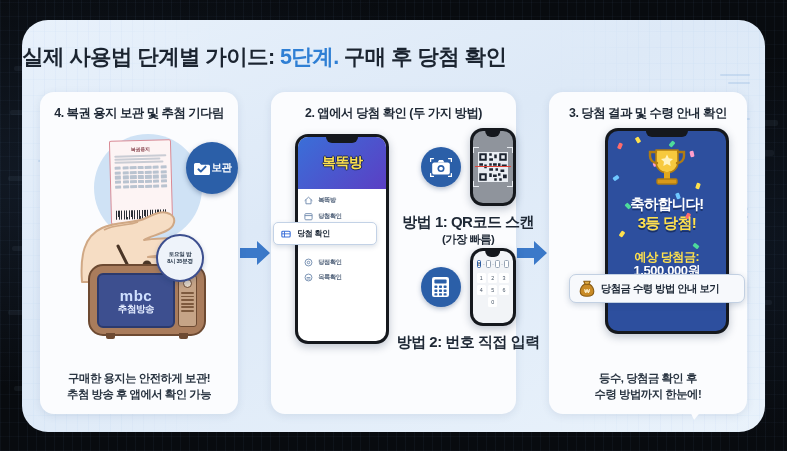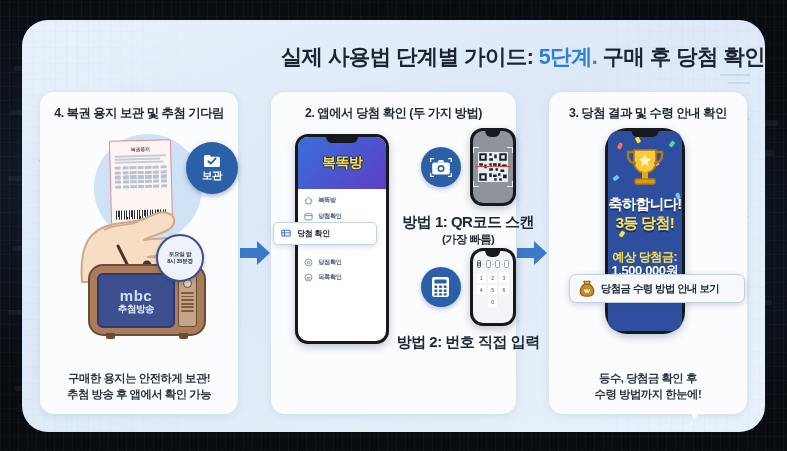"실제 사용법 단계별 가이드: 5단계." .title { text-align: right -> left }
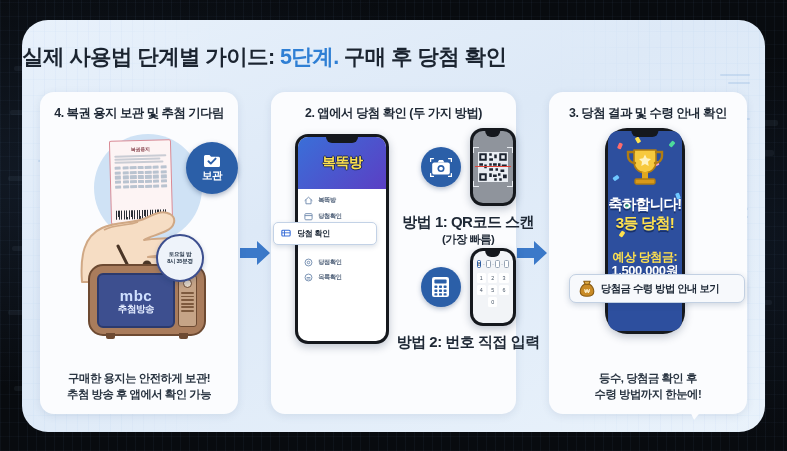"보관" .badge-bokwan { flex-direction: column -> row }
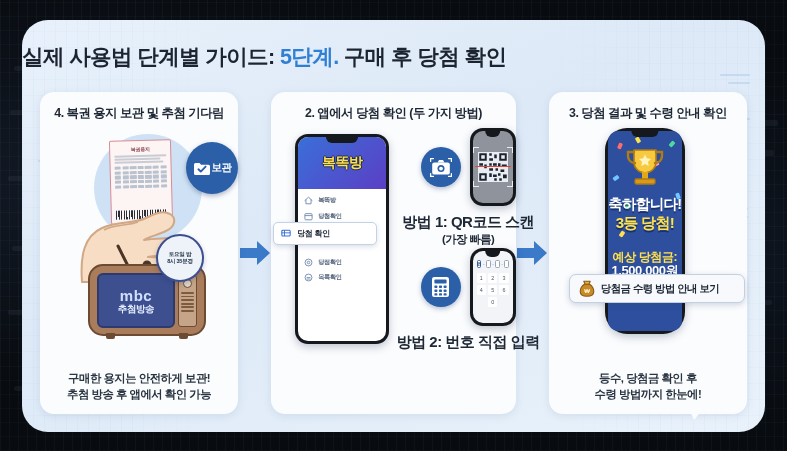"축하합니다!" .win-phone { border-radius: 22px -> none; width: 80px -> 124px }
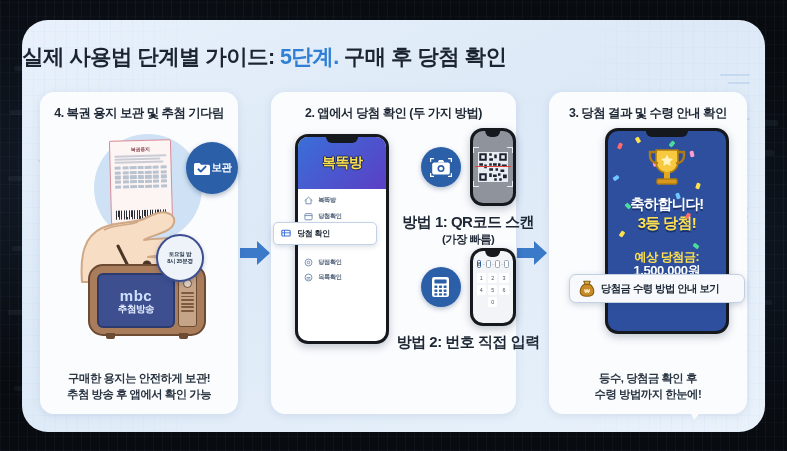"당첨 확인" .menu-sel { align-items: flex-start -> center }
